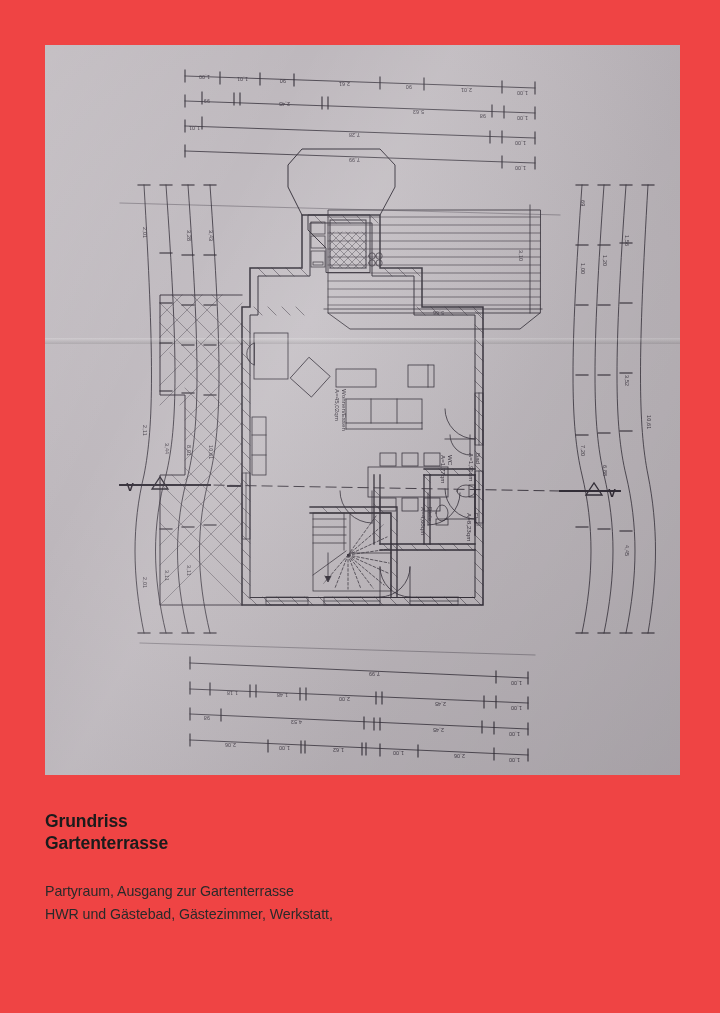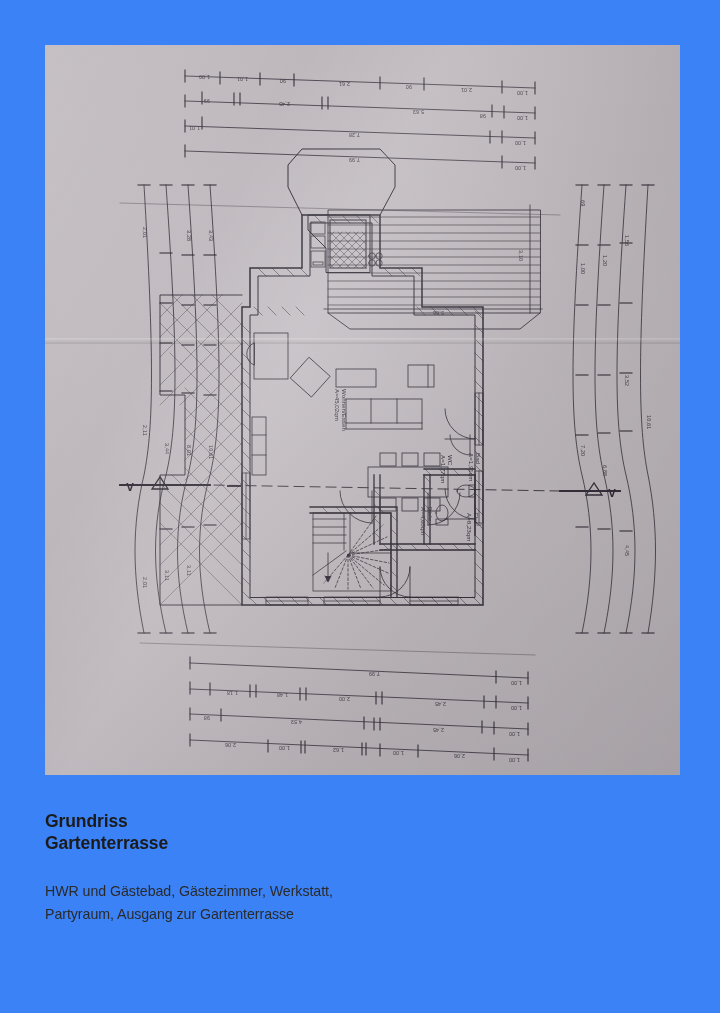"Grundriss" .page { background: #3b82f6 -> #ef4444 }
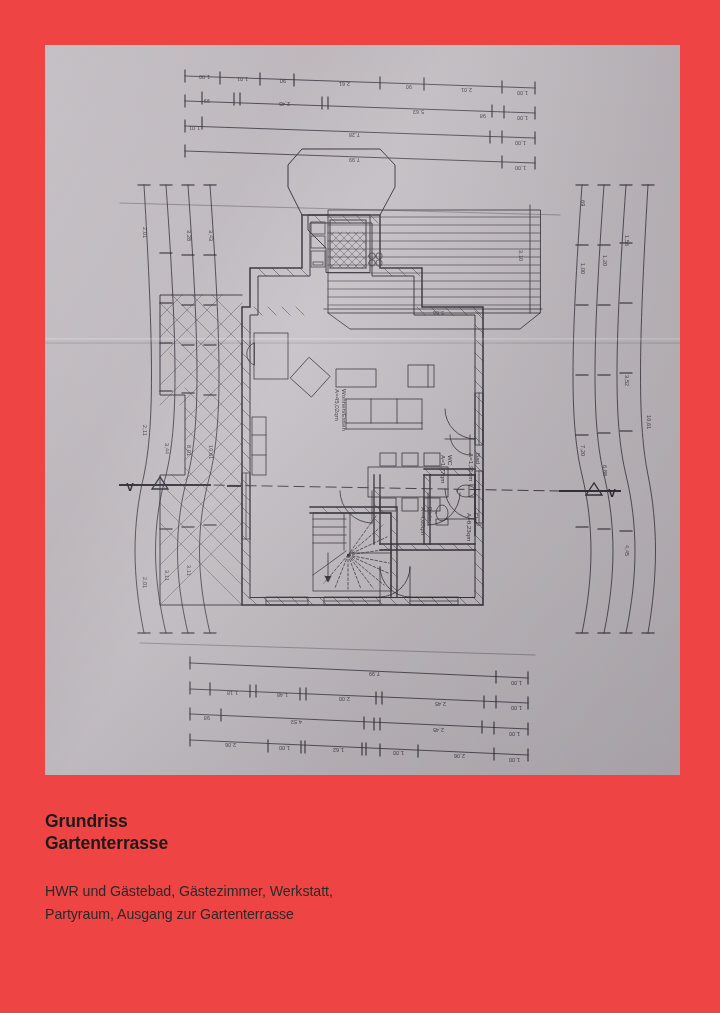"HWR und Gästebad, Gästezimmer," div { order: before "Partyraum, Ausgang zur Gartenterrasse" -> after "Partyraum, Ausgang zur Gartenterrasse" }
